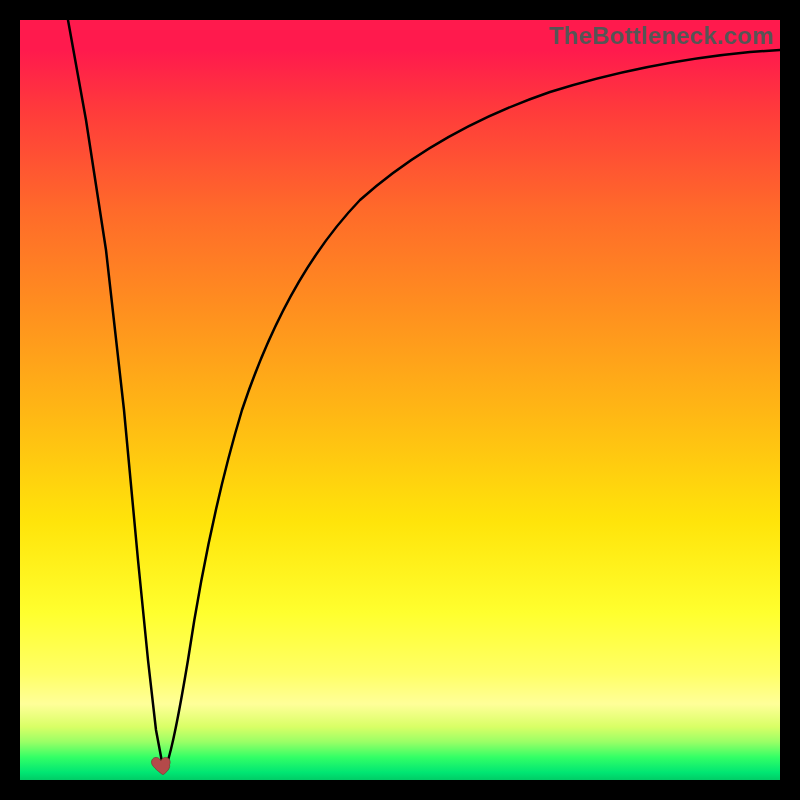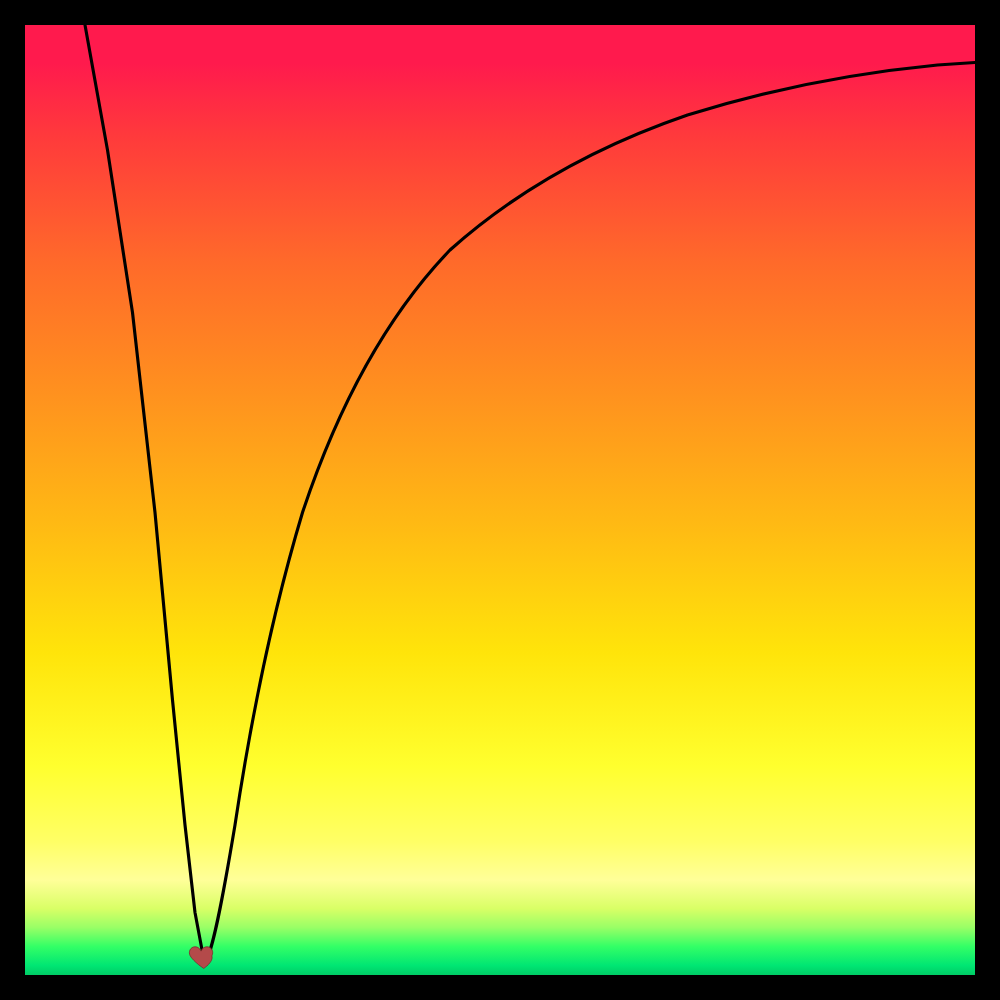"TheBottleneck.com" div.watermark { html: none -> <div>TheBottleneck.com</div> }
